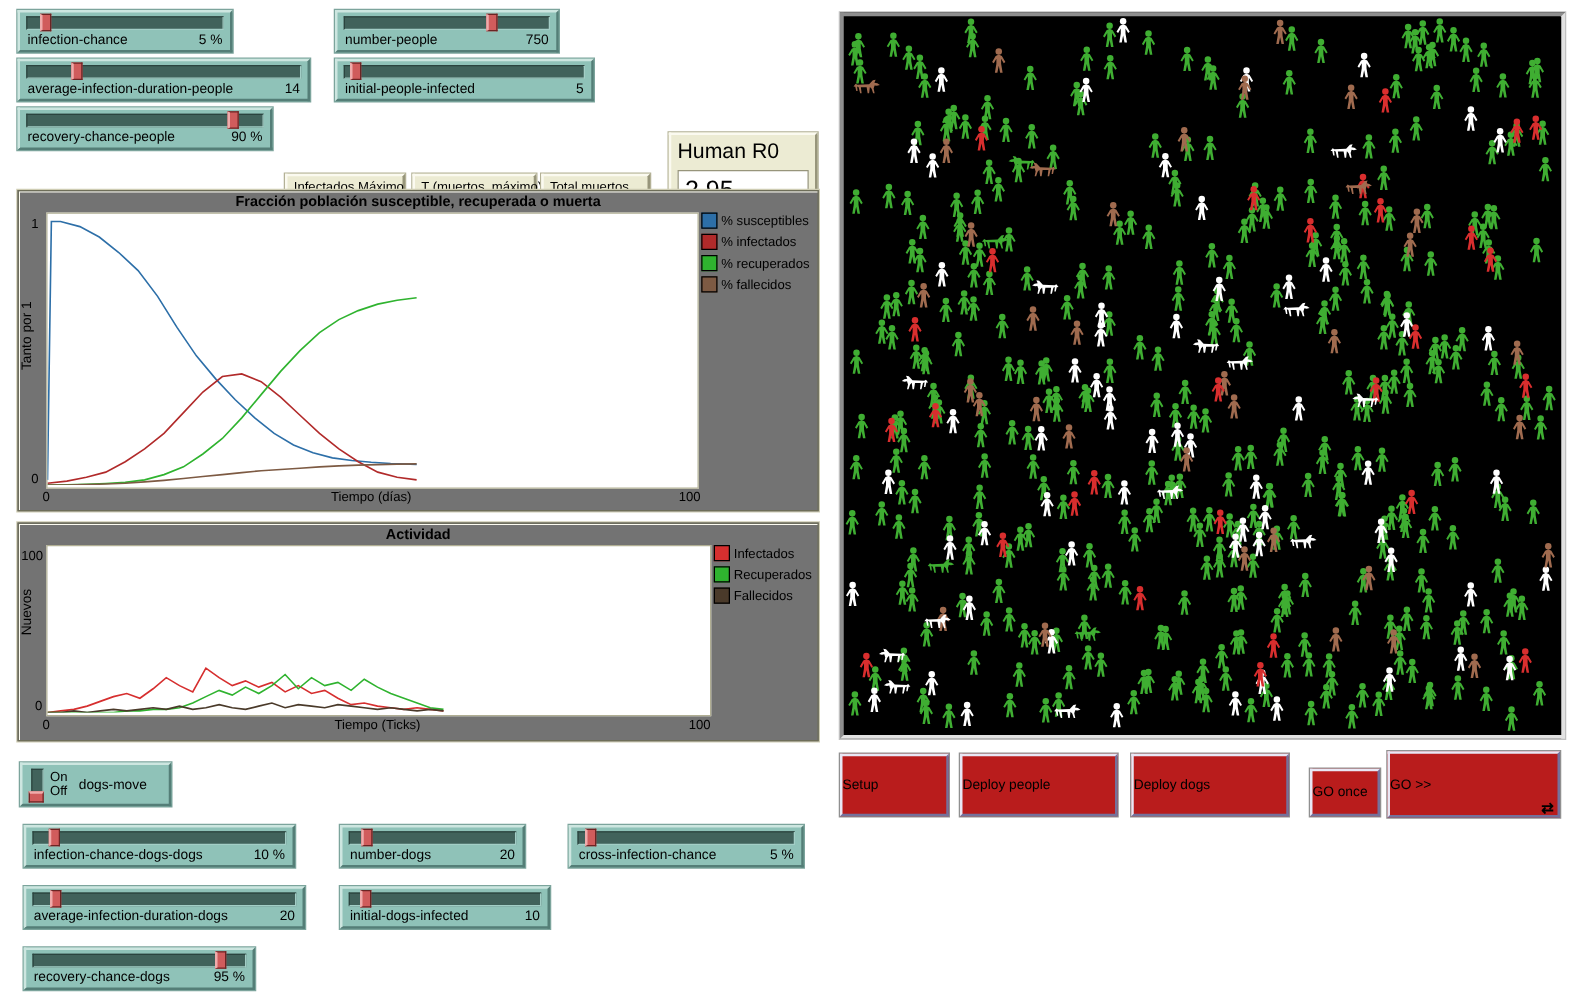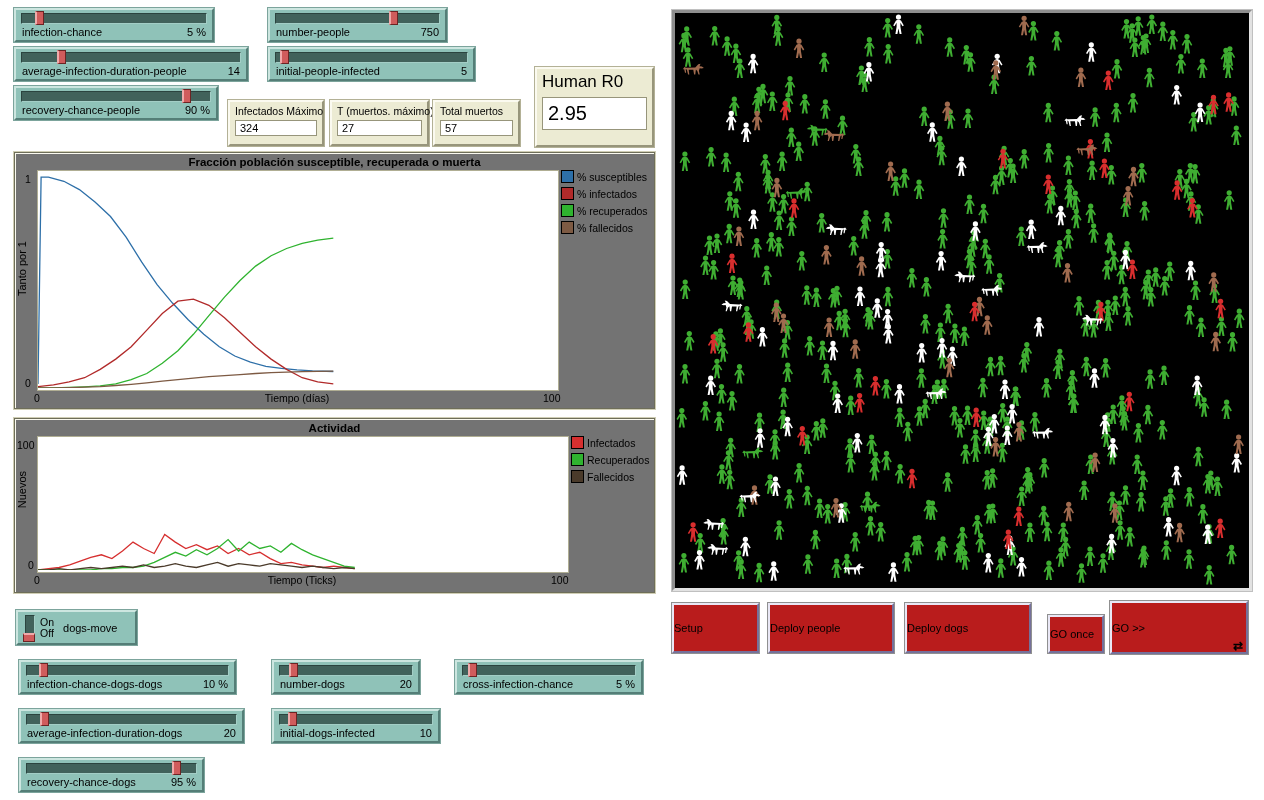"infection-chance" div.slider { width: 200px -> 172px }
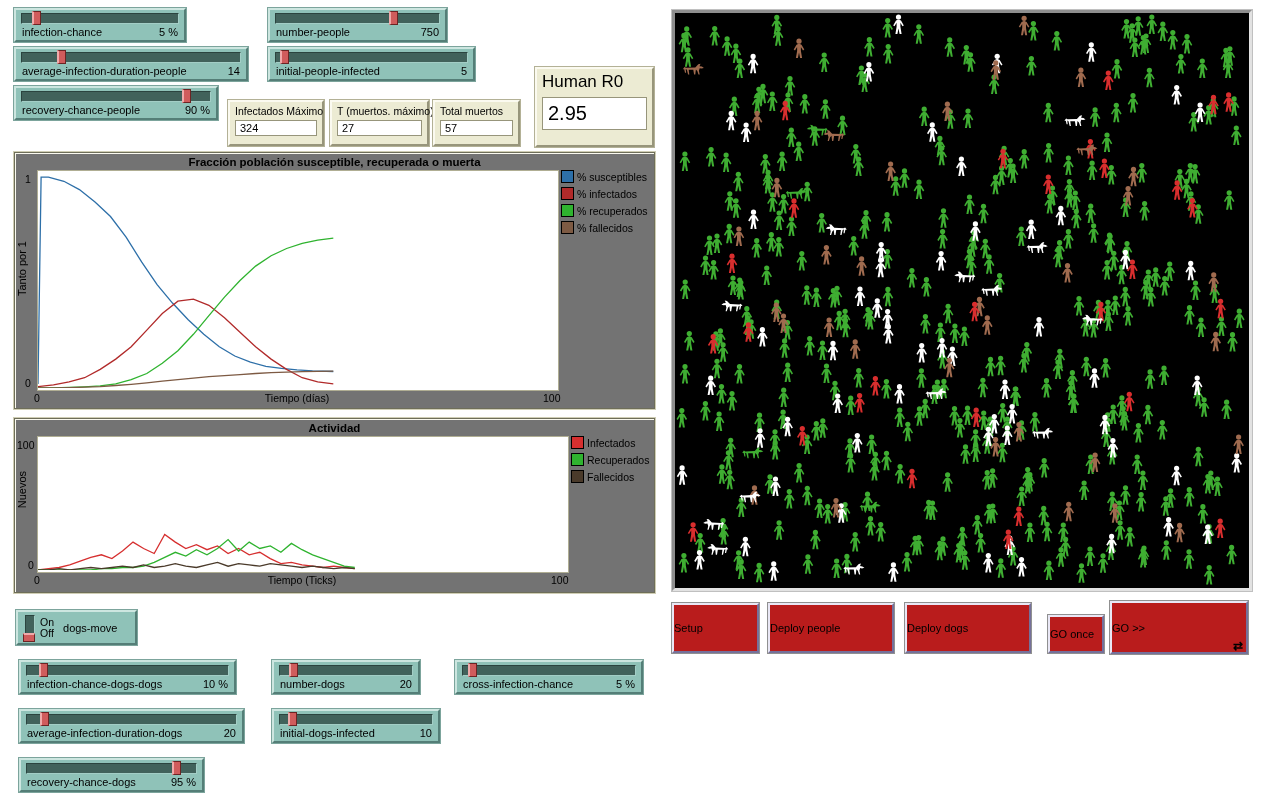"Human R0" .monitor { margin-top: none -> 39px }
